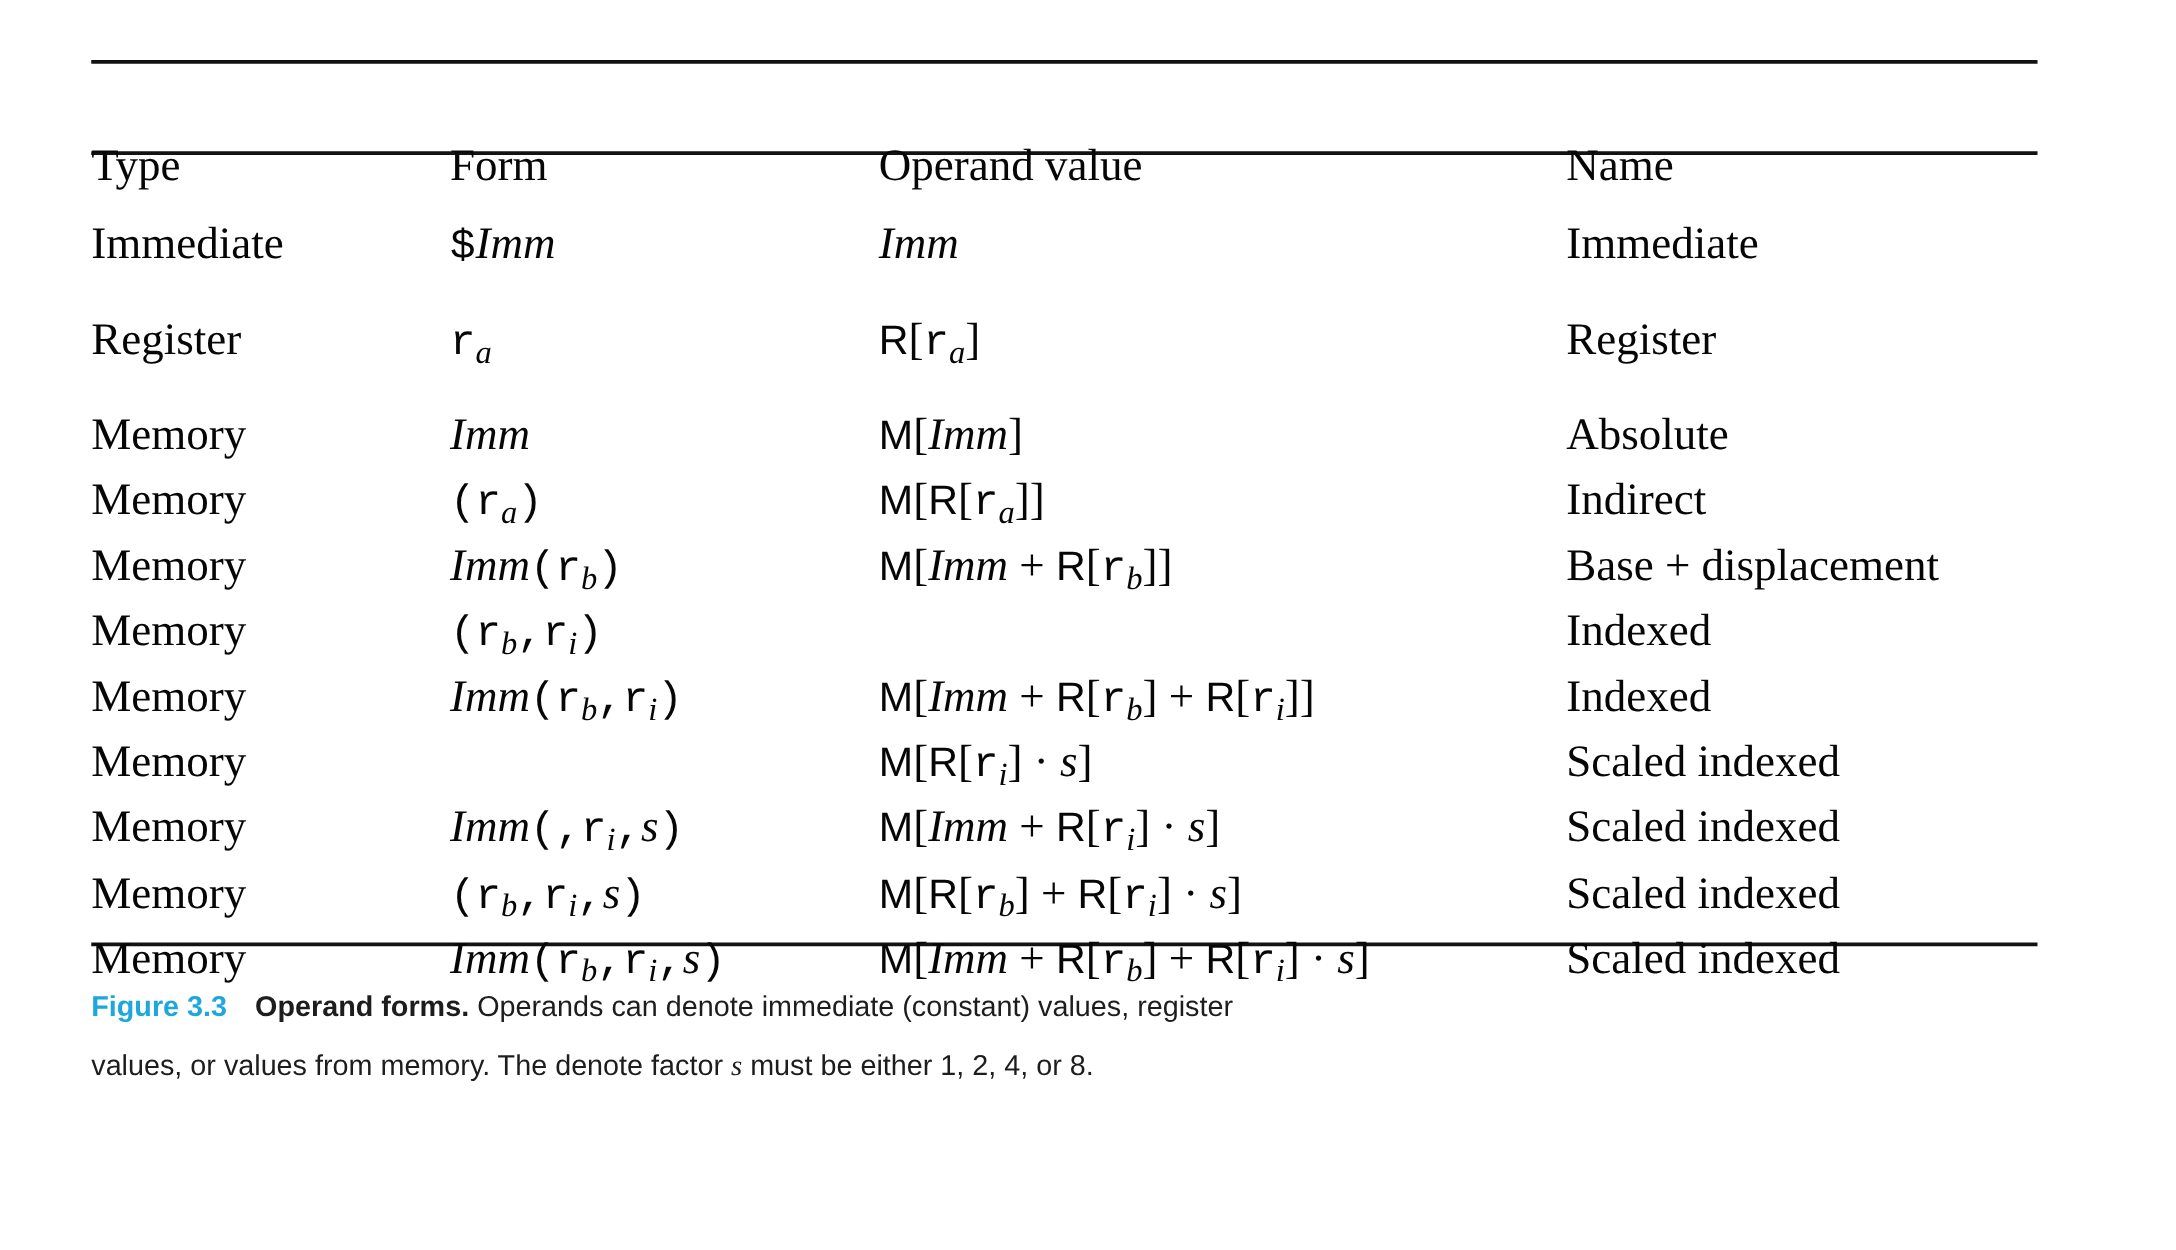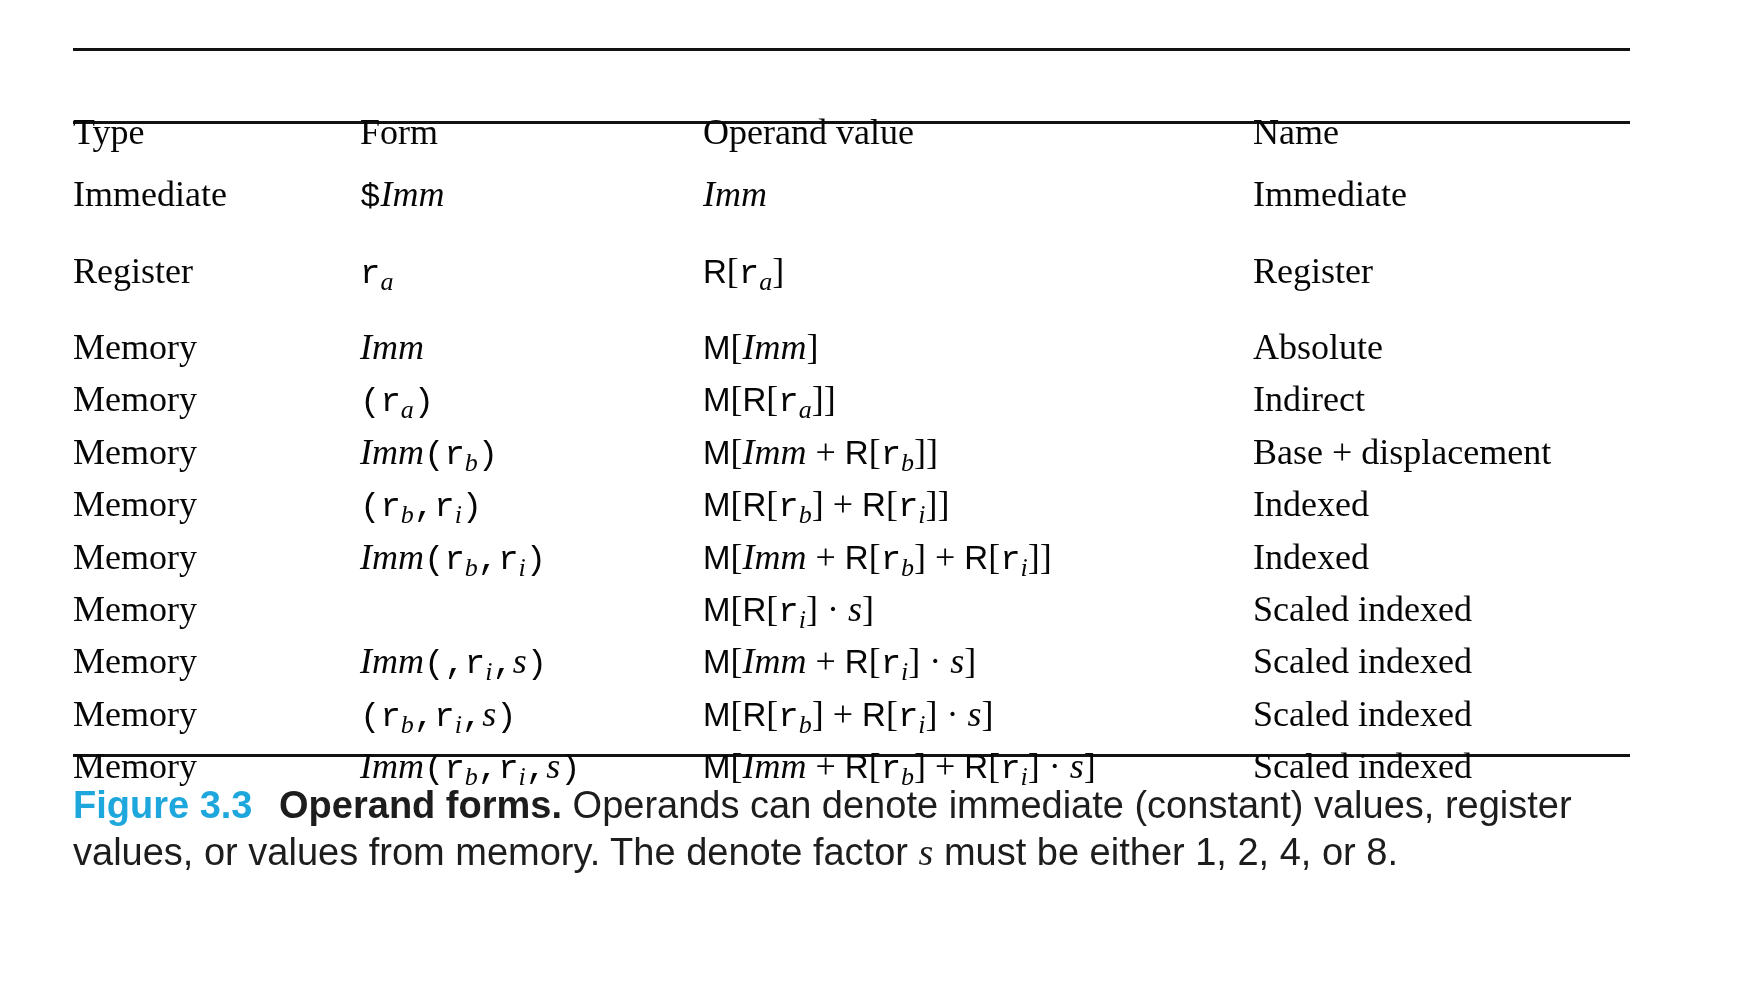"M[R[rb] + R[ri]]" div.cell { html: <div><span>M</span><span>[</span><span>R</span><span>[</span><span>r</span><span>b</span><span>] + </span><span>R</span><span>[</span><span>r</span><span>i</span><span>]]</span></div> -> none }
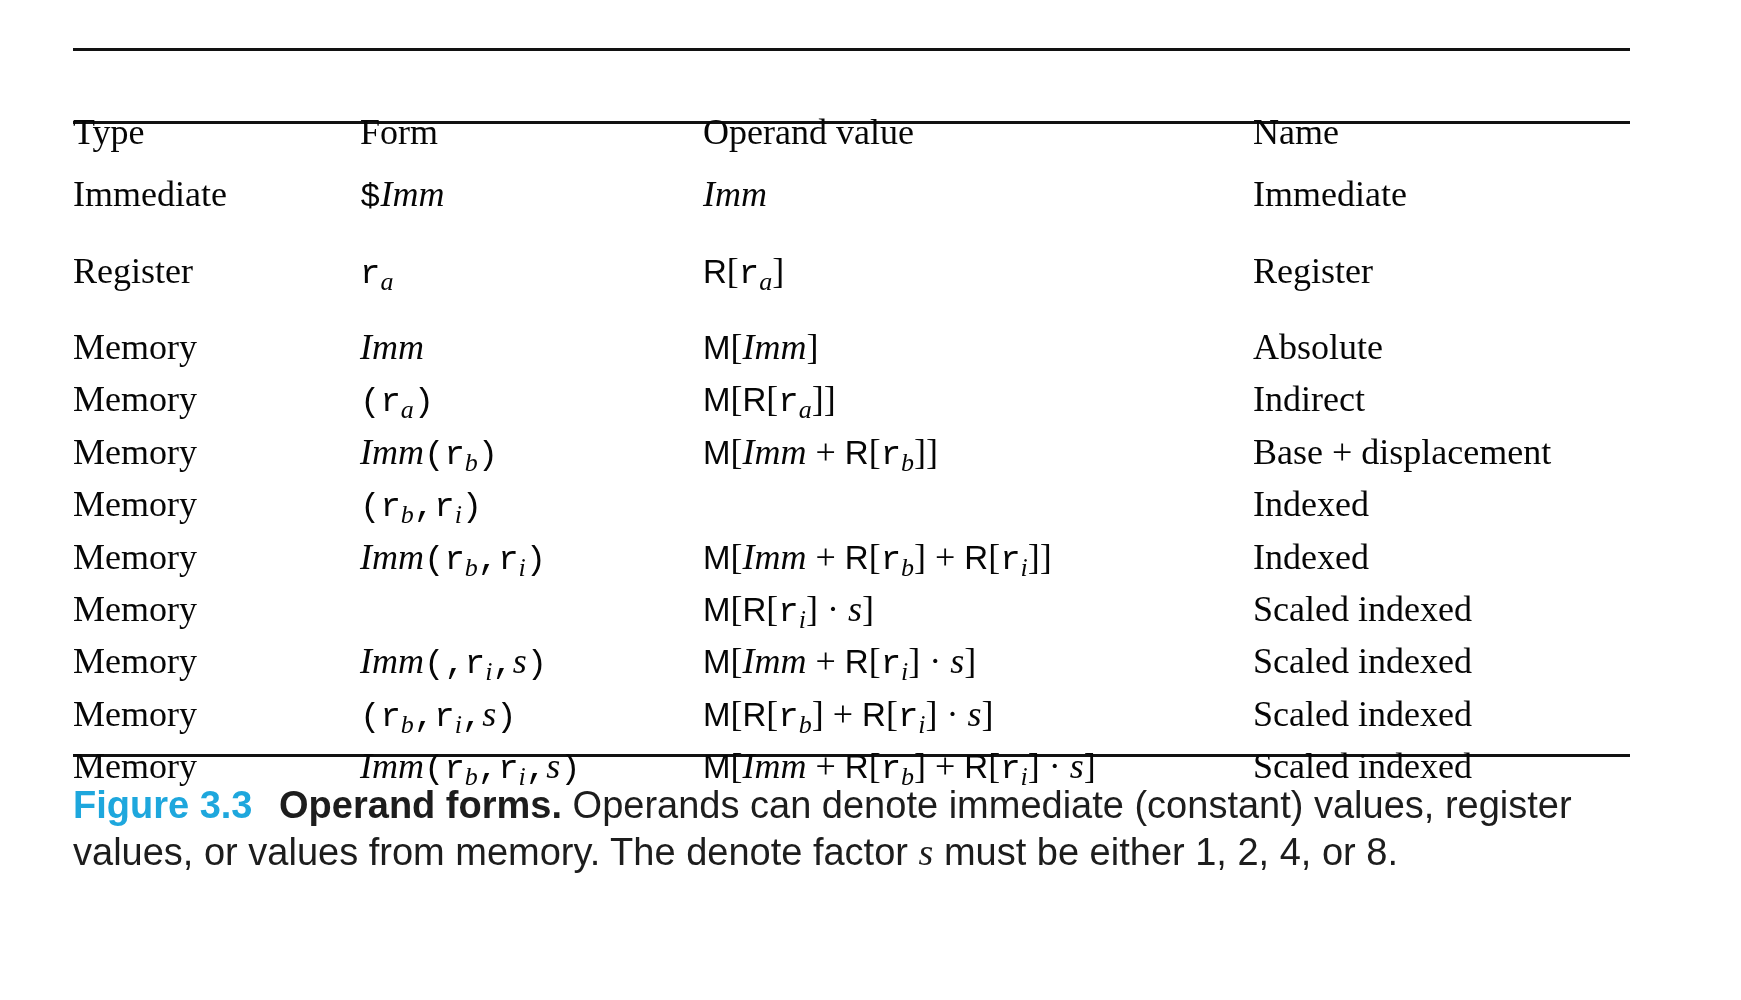"Figure 3.3 Operand forms. Operands" .figure-caption { font-size: 38px -> 23px }
